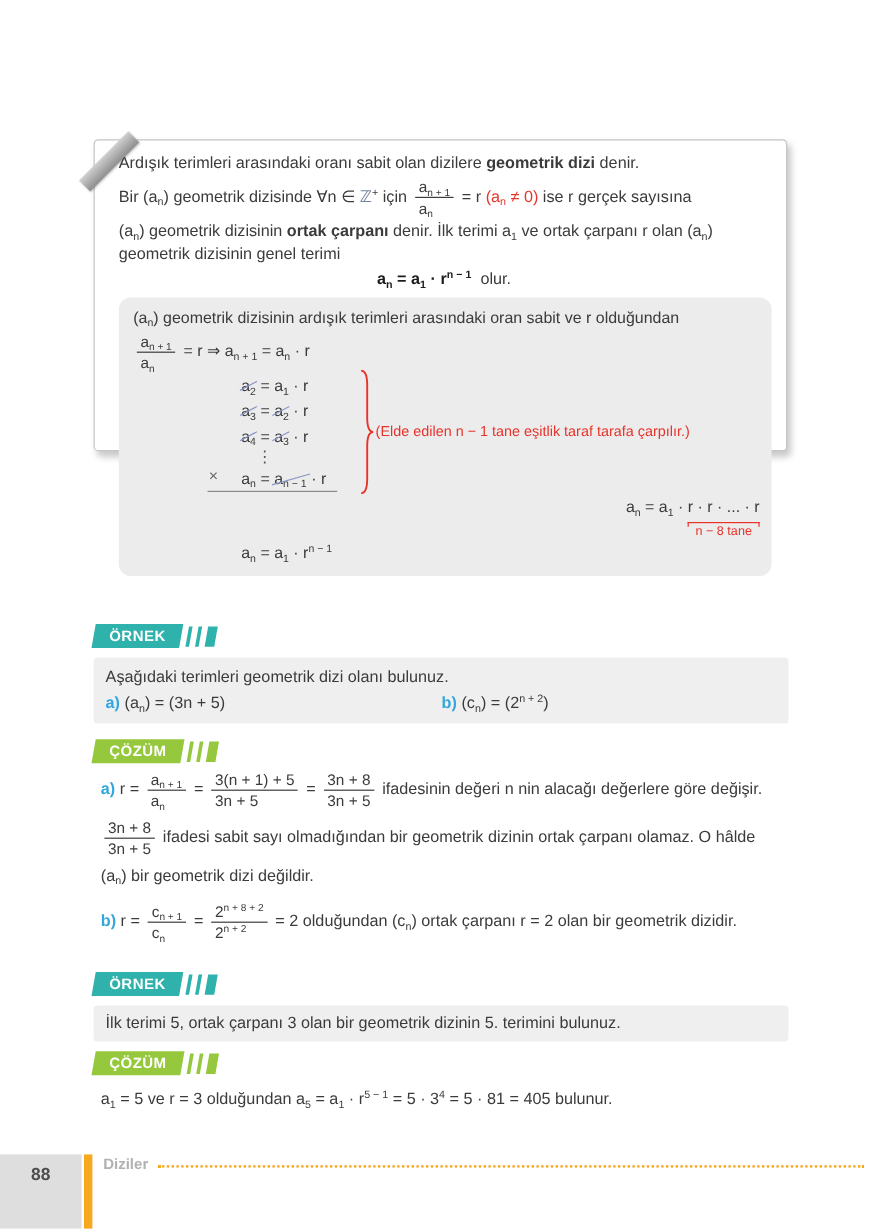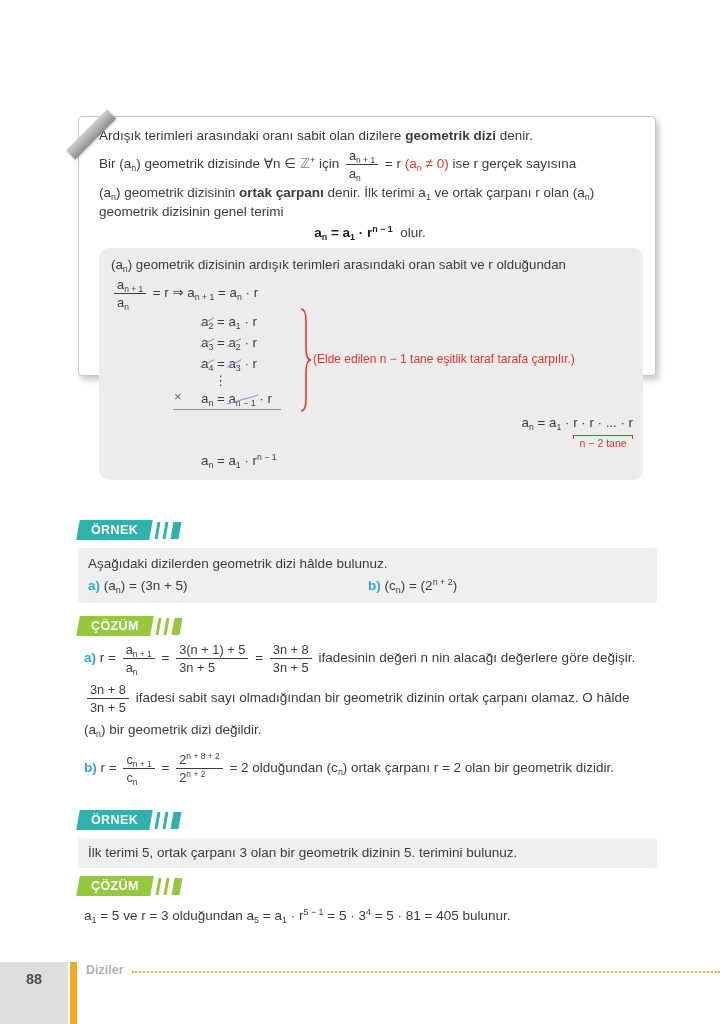"n − 2 tane" span.ubl { text: 2 -> 8 }
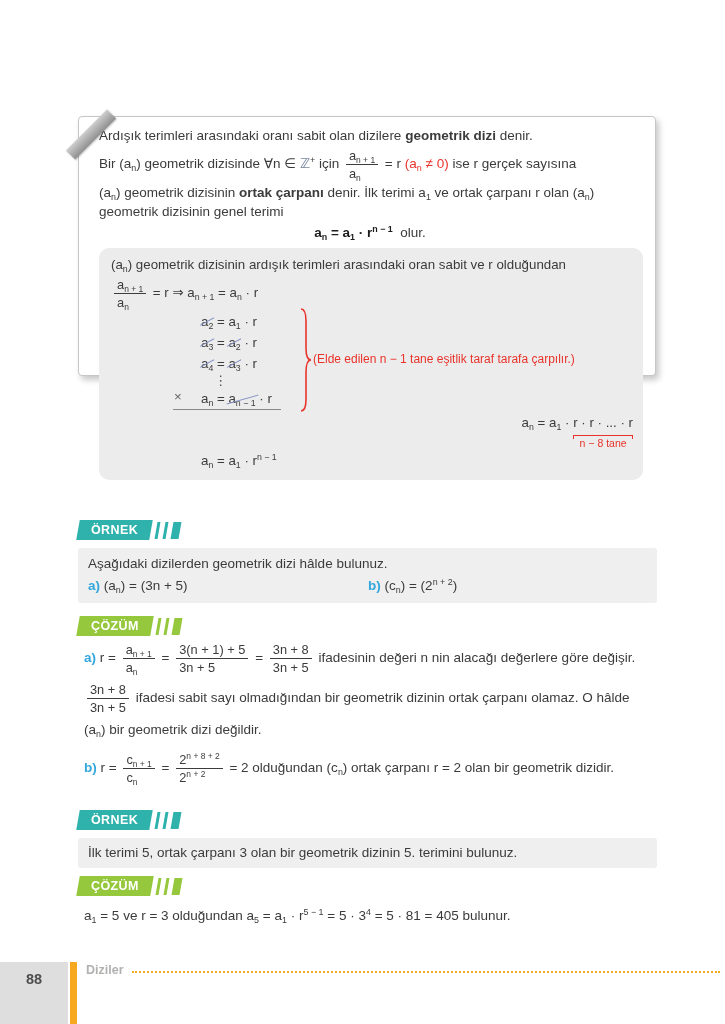"Aşağıdaki dizilerden geometrik dizi" div { text: dizilerden geometrik dizi hâlde -> terimleri geometrik dizi olanı }
